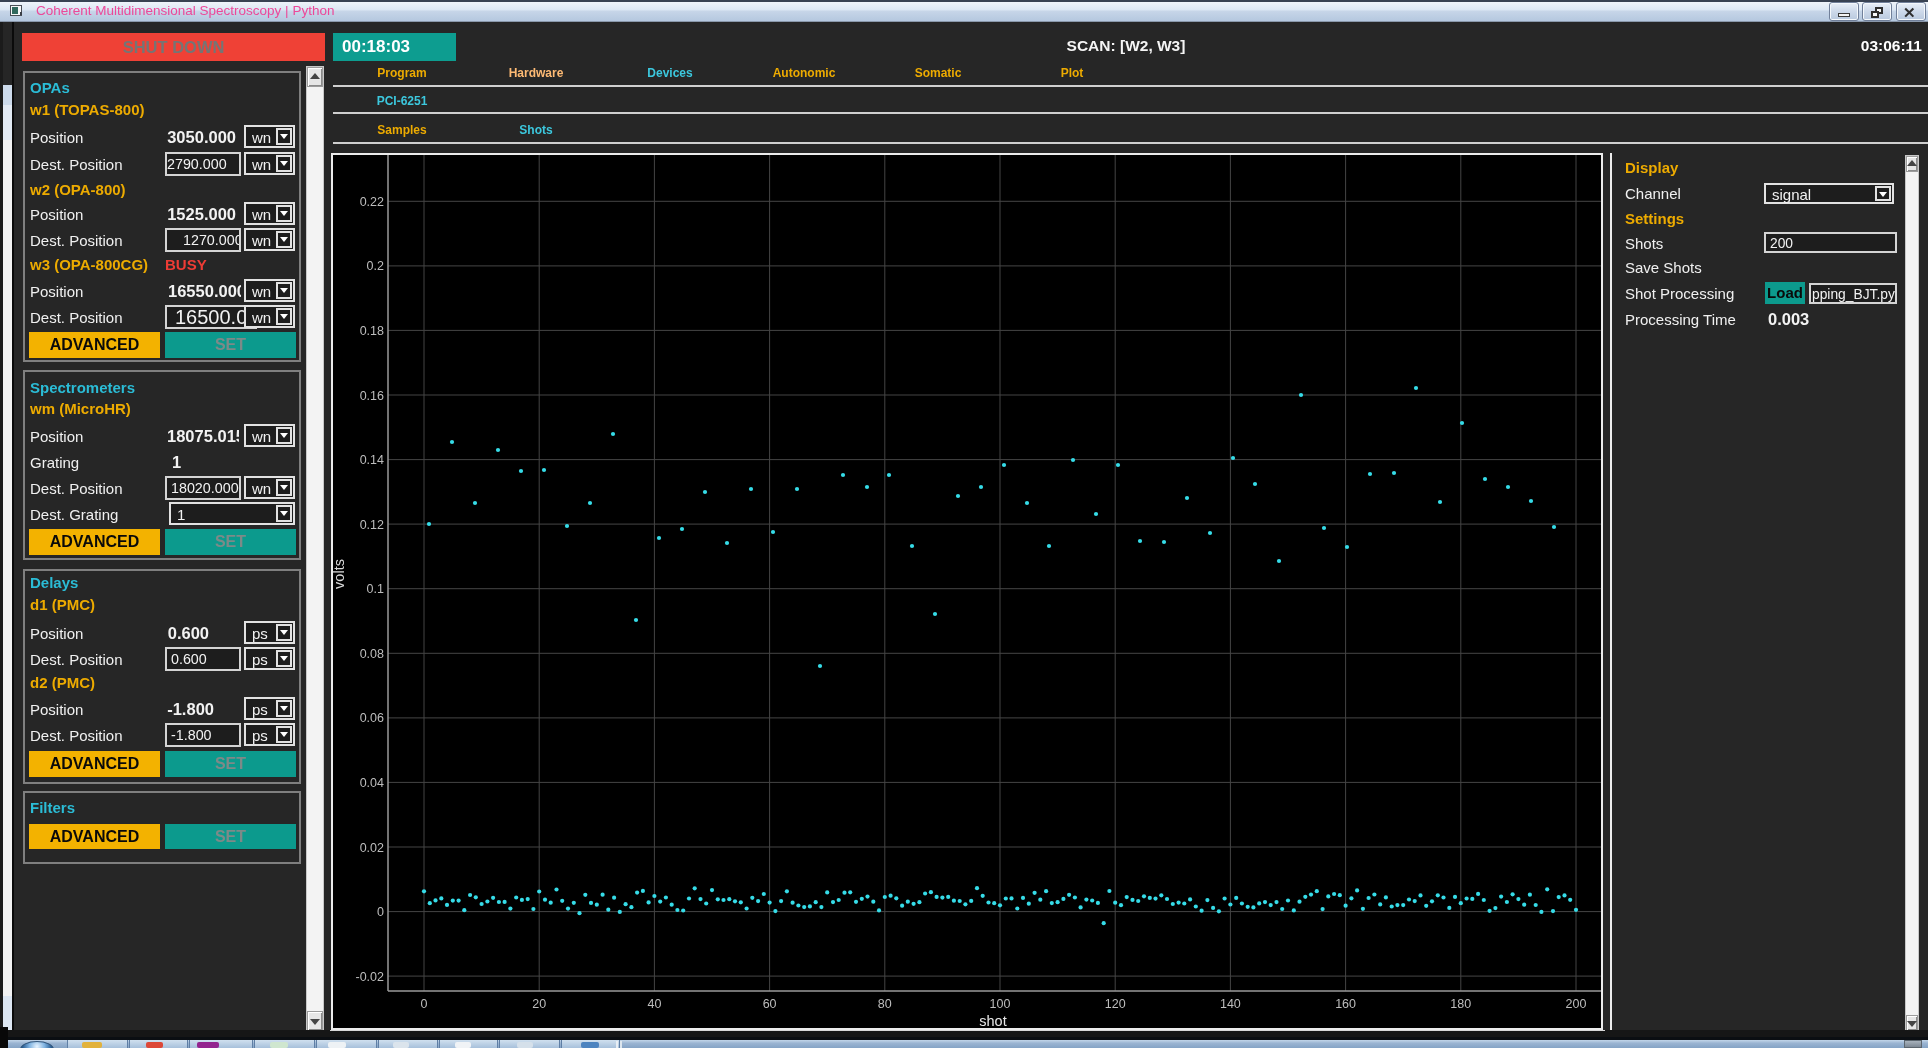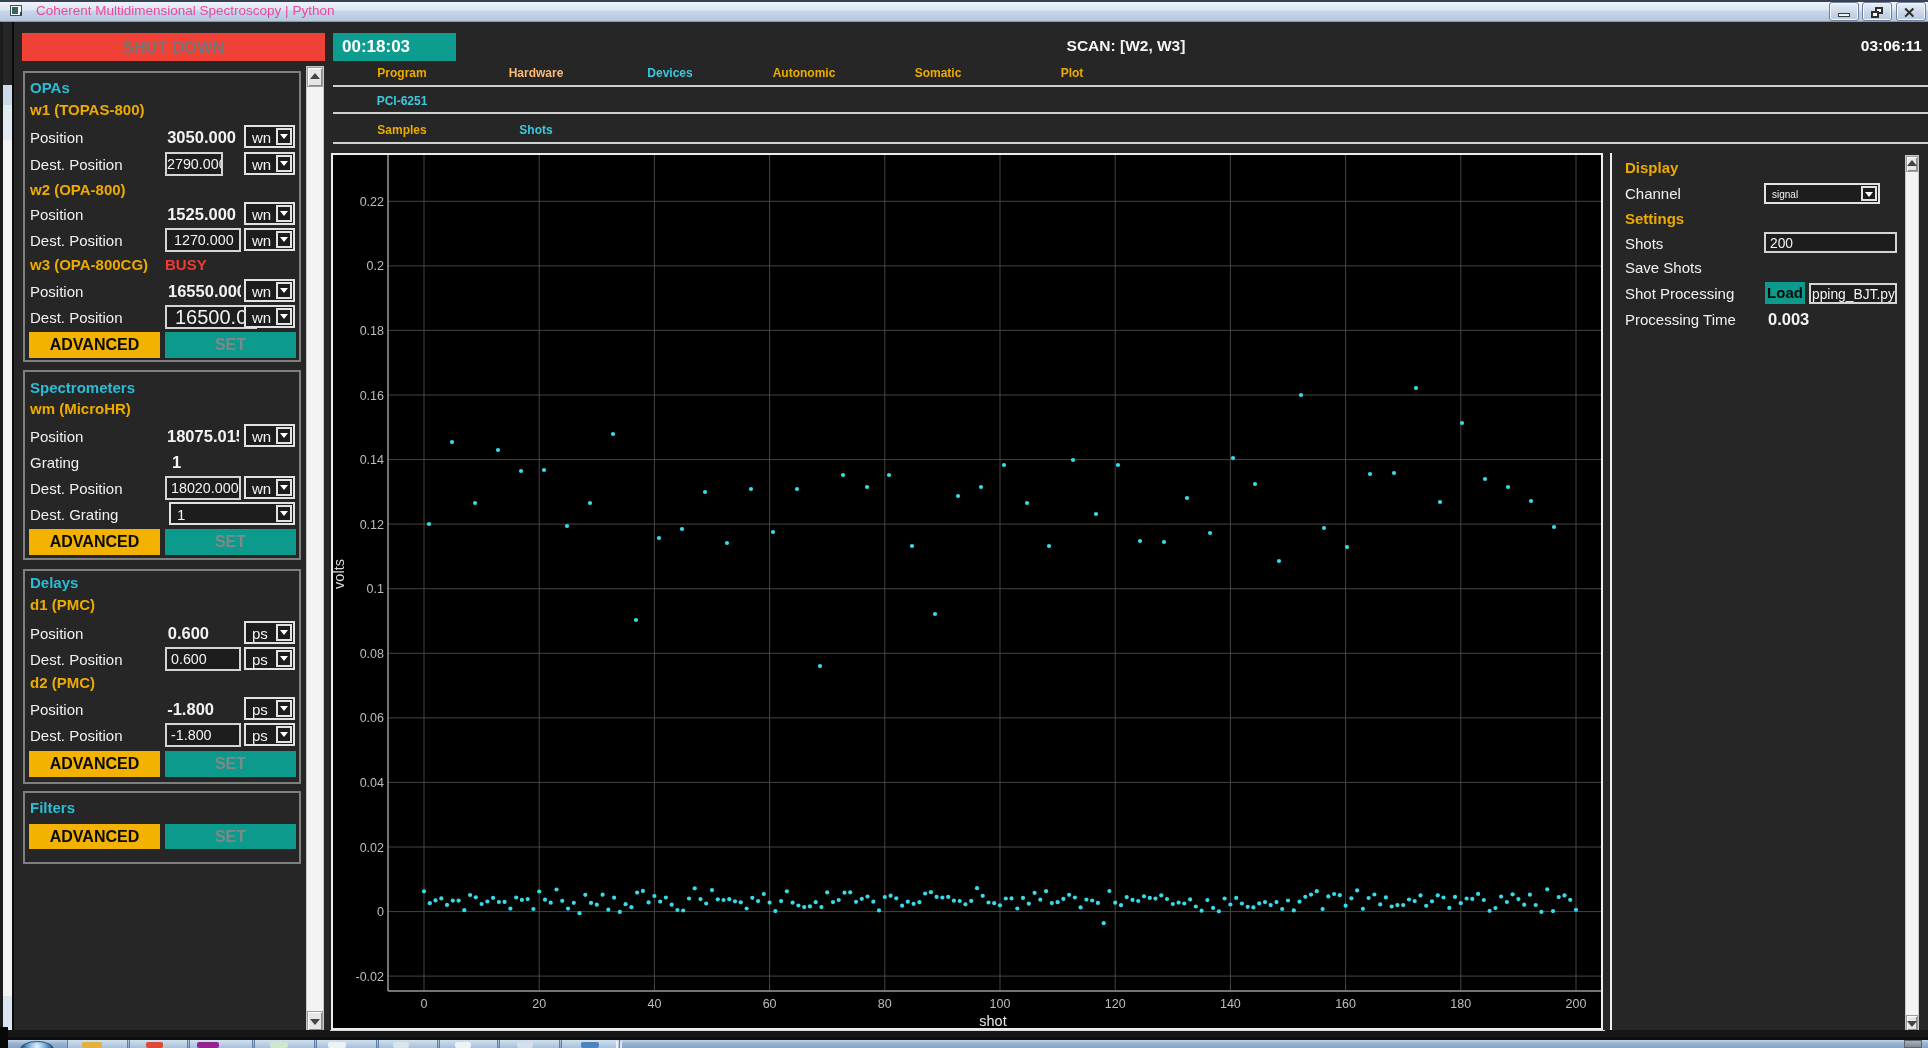"2790.000" div.inp { width: 58px -> 76px }
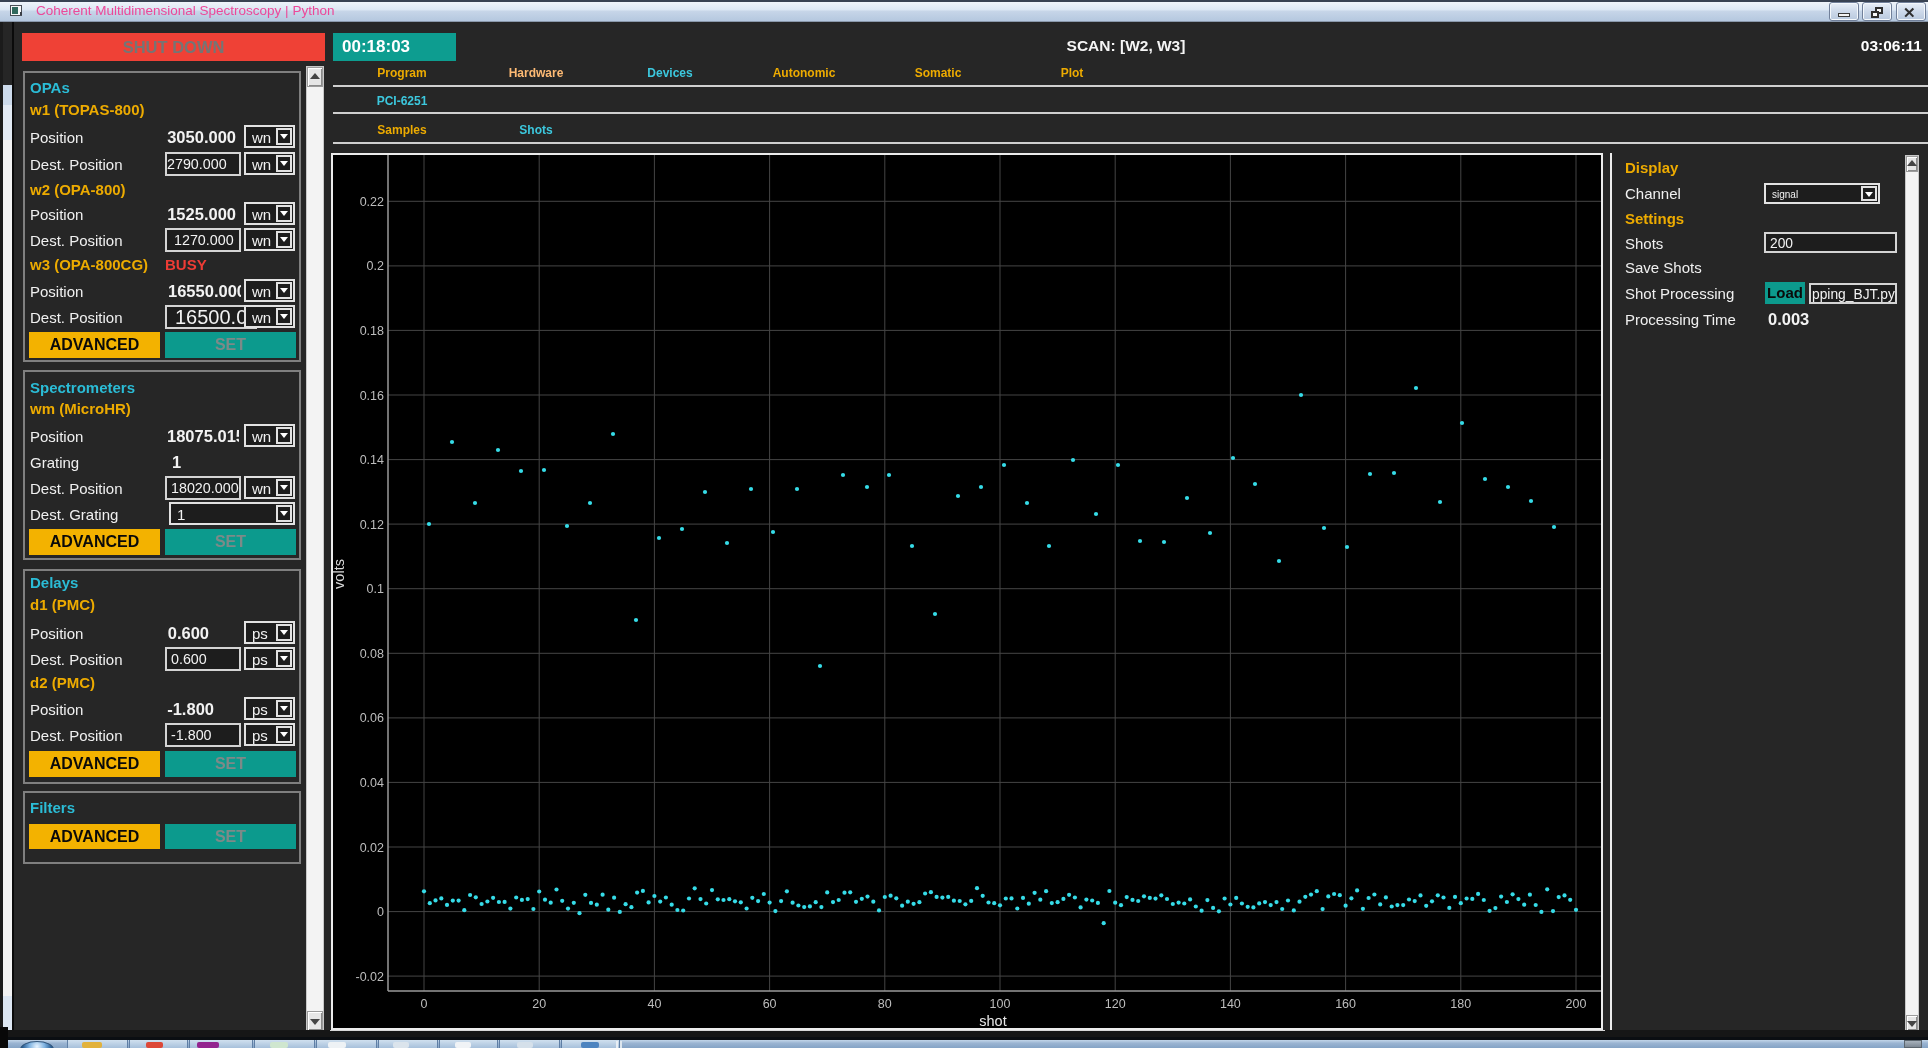"signal" div.cmb { font-size: 10px -> 15px; width: 116px -> 130px }
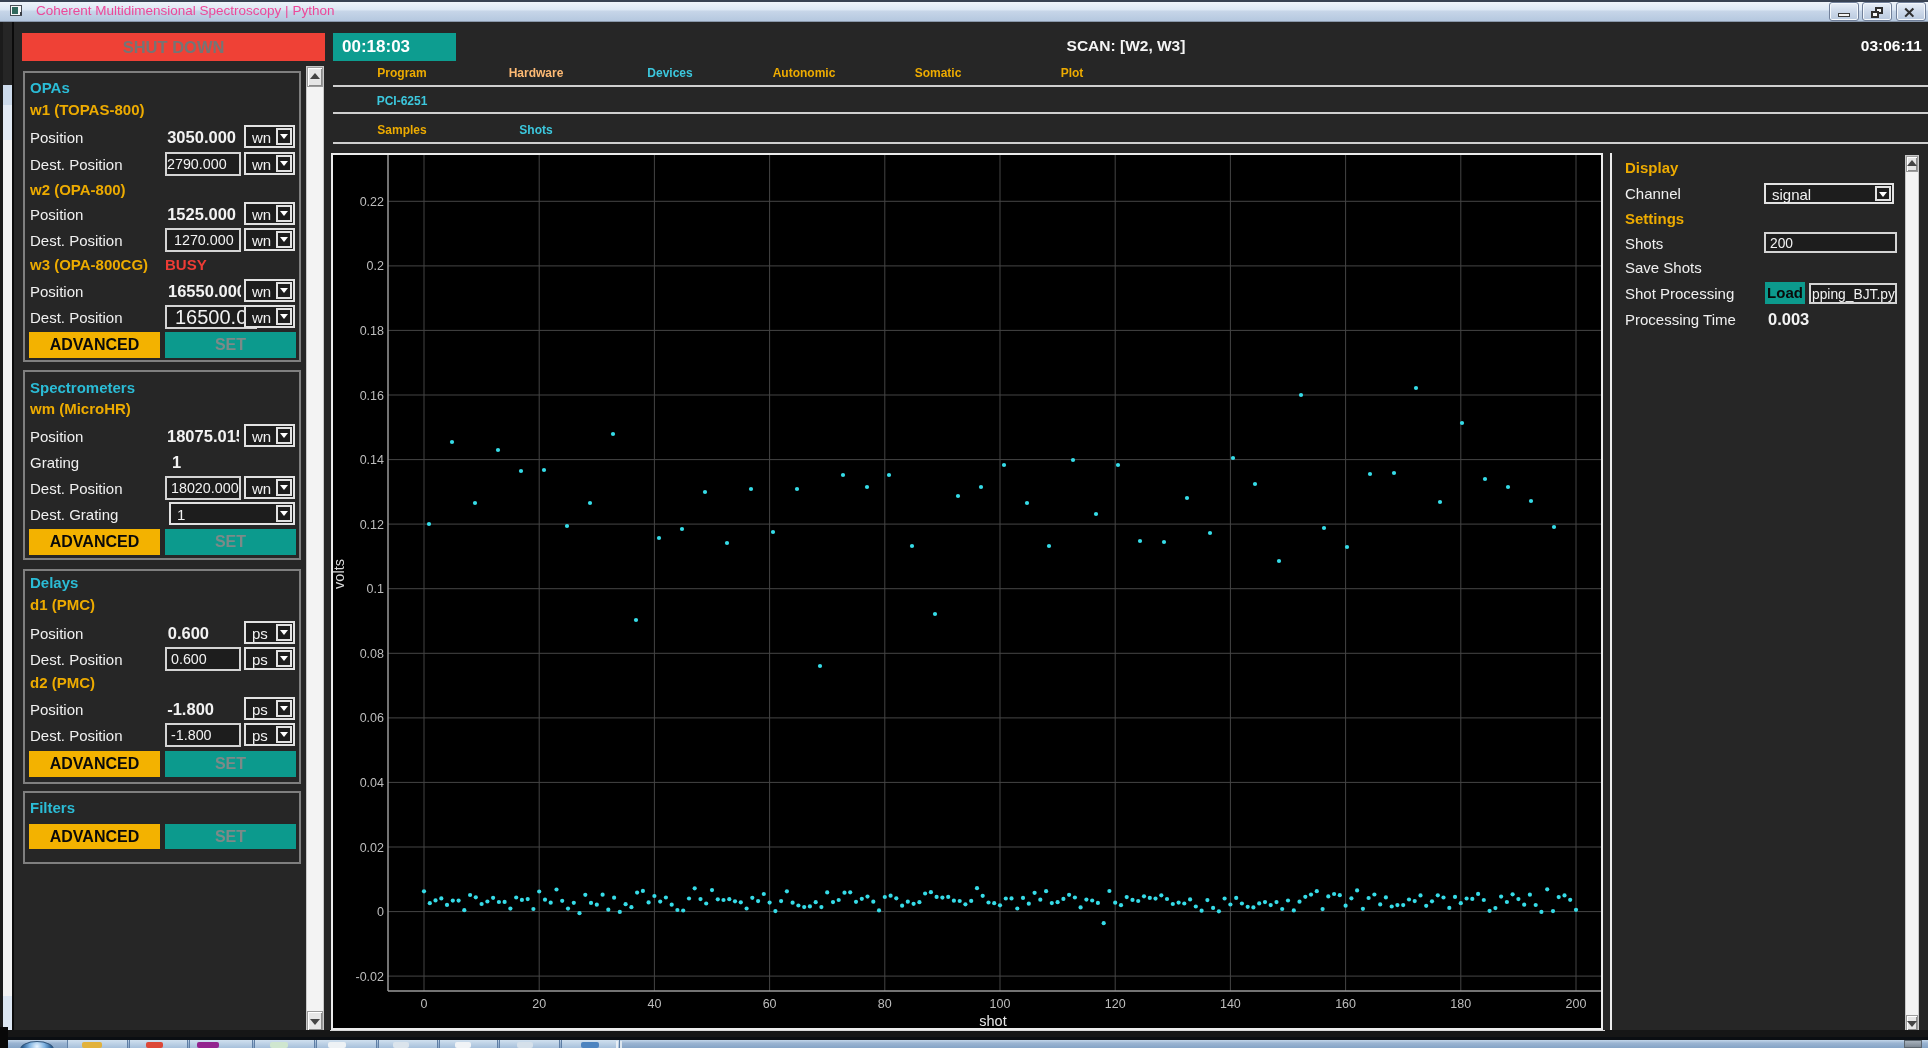"1270.000" div.inp { padding-left: 7px -> 16px }
